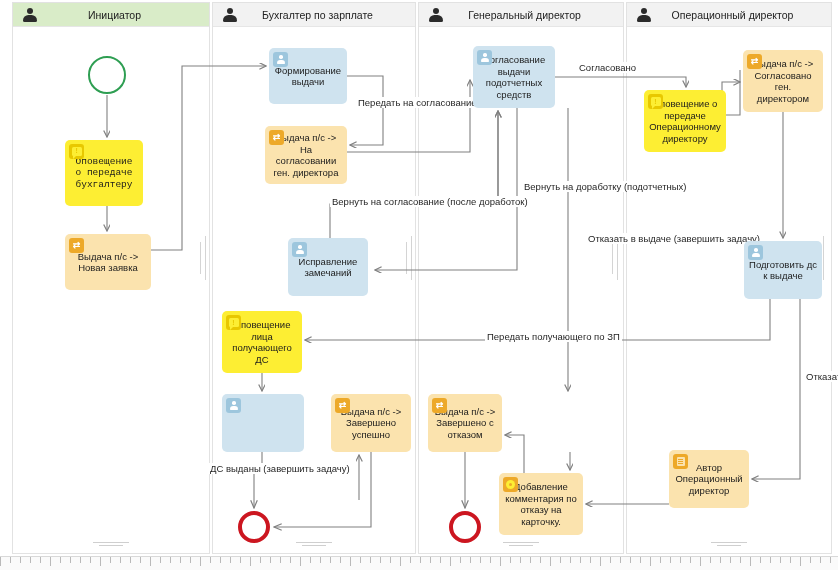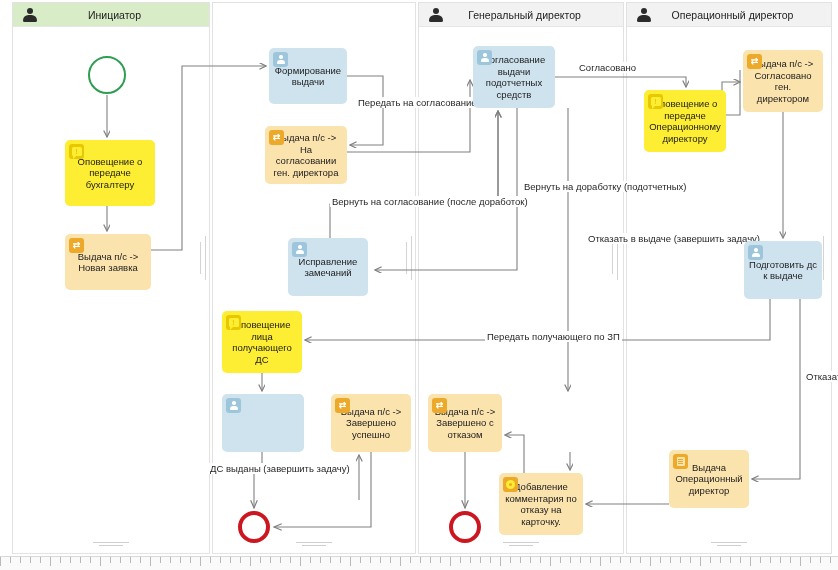"Бухгалтер по зарплате" div.lane-header { html: none -> <div> <span></span> <span>Бухгалтер по зарплате</span> </div> }
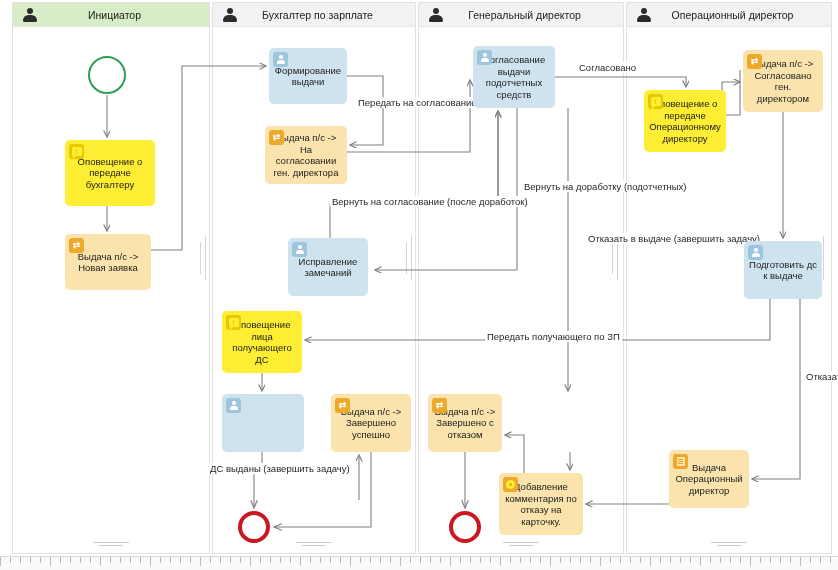"Оповещение о передаче бухгалтеру" div.node { font-family: none -> Liberation Mono, monospace; width: 90px -> 78px }
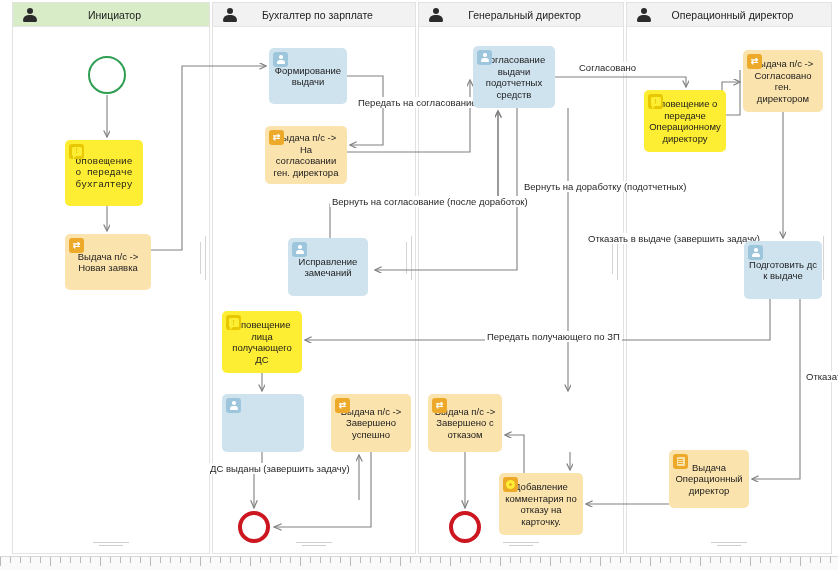"Выдача Операционный директор" span.label { text: Выдача -> Автор }
